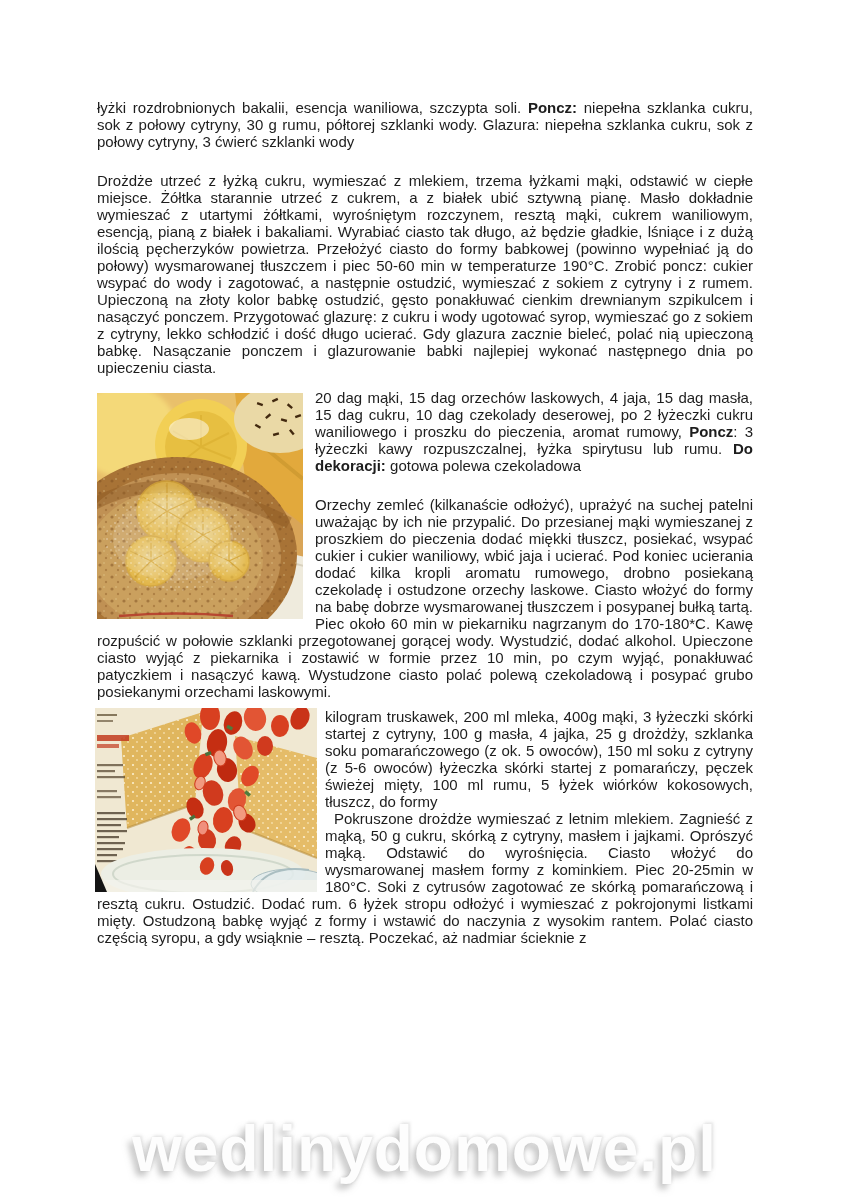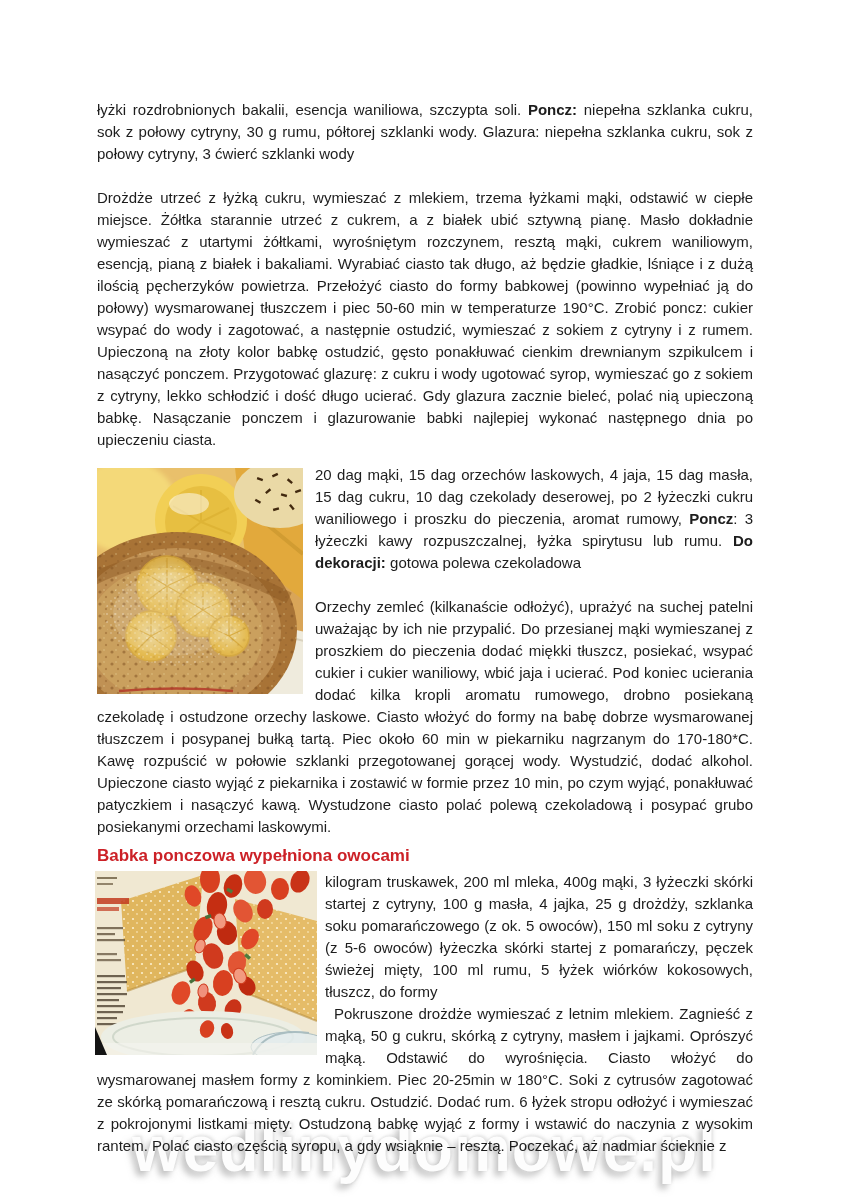"łyżki rozdrobnionych bakalii, esencja" .body-text { line-height: 22px -> 17px }
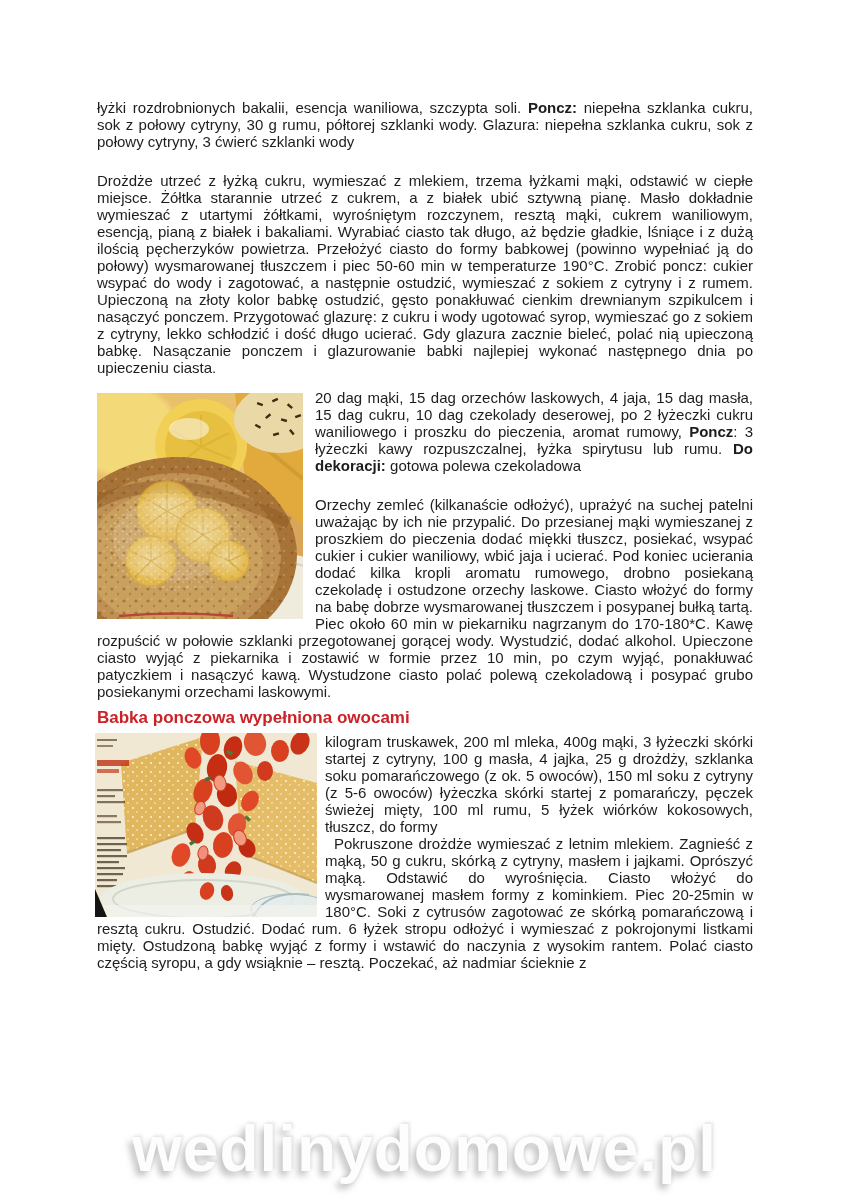"Babka ponczowa wypełniona owocami" h2.recipe-heading { html: <h2>Babka ponczowa wypełniona owocami</h2> -> none }
